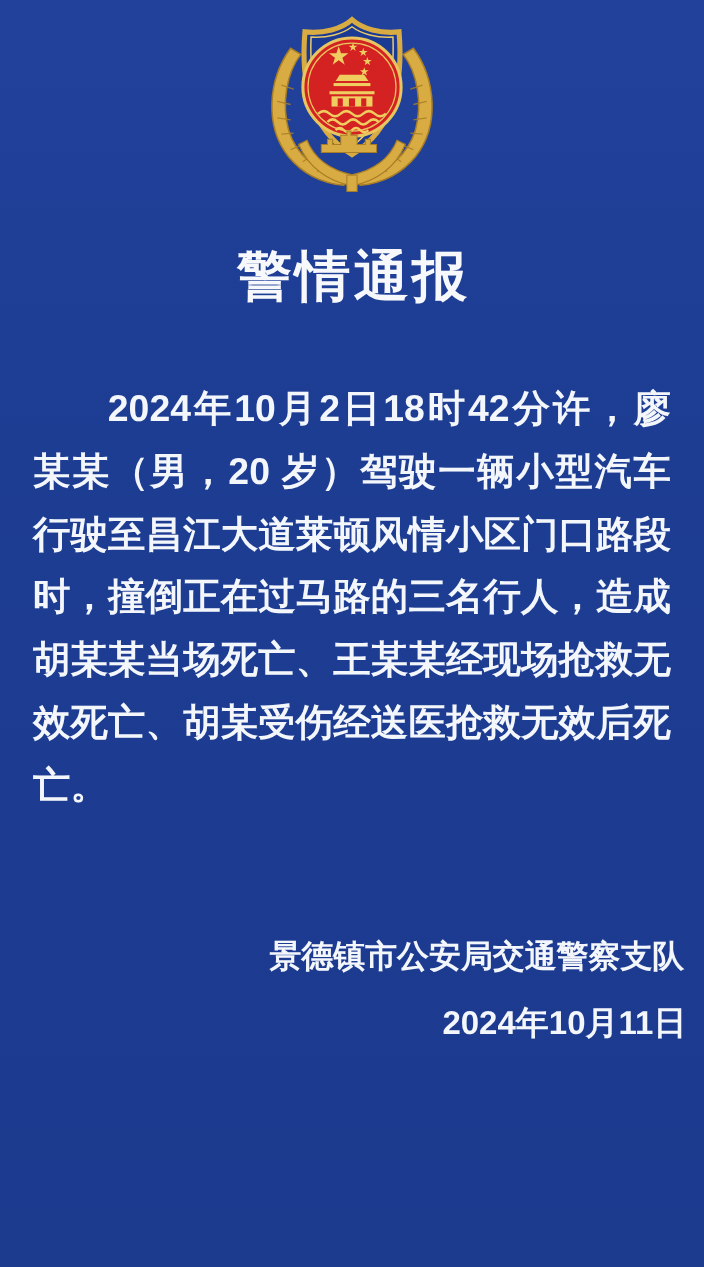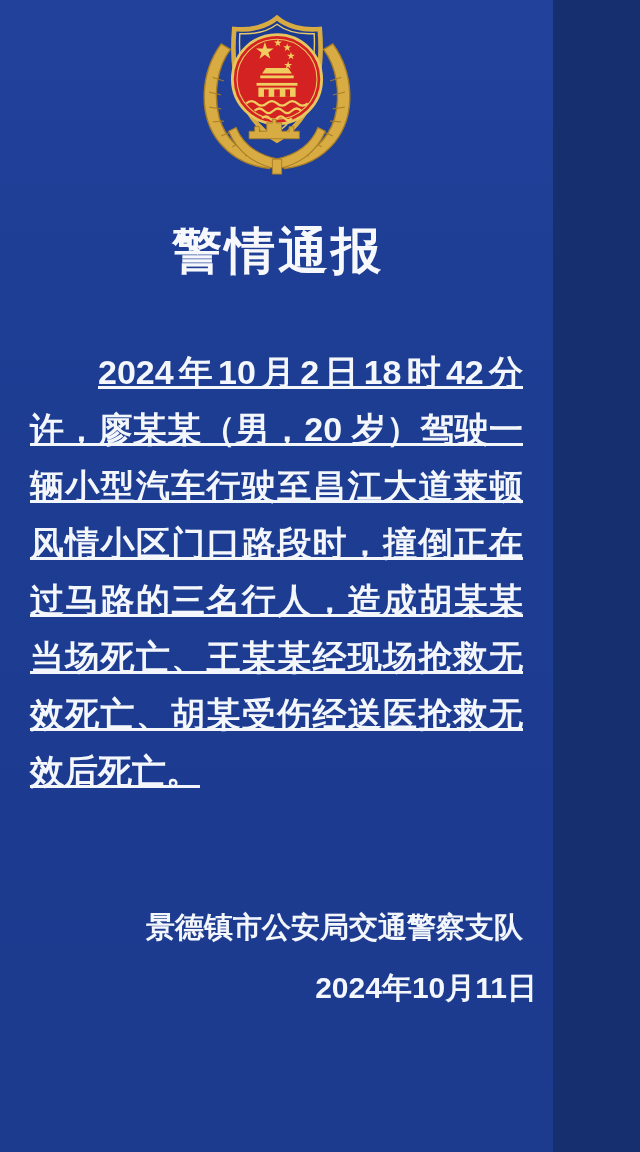"警情通报" .page { width: 553px -> 640px }
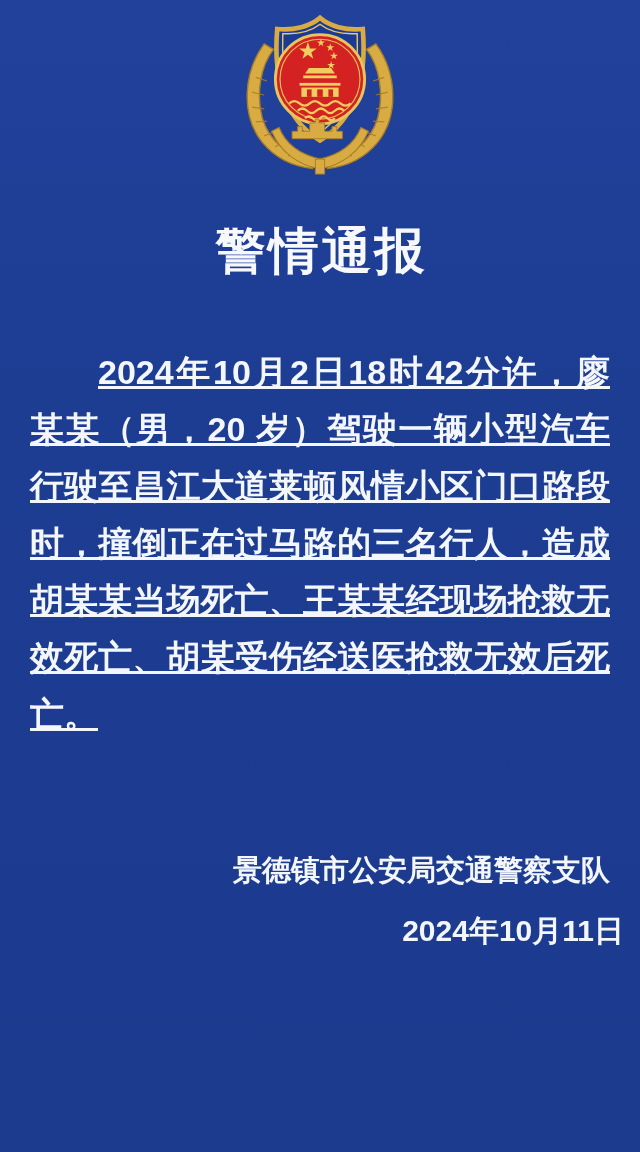"2024年10月2日18时42分许，廖某某（男，20" .body p { text-decoration: underline -> none }
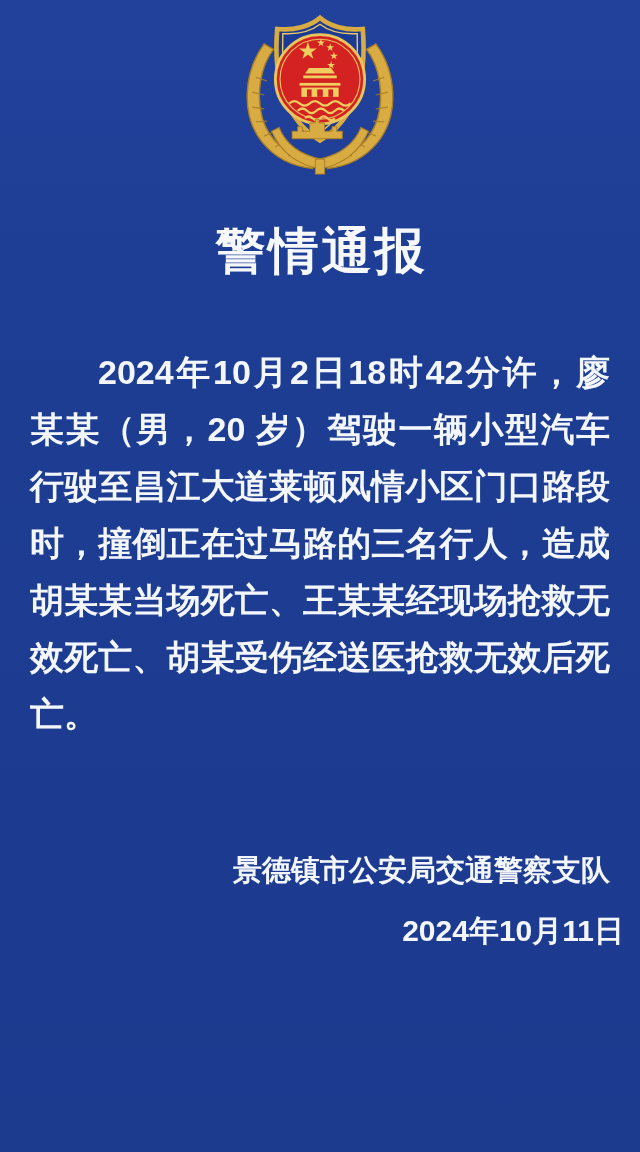"景德镇市公安局交通警察支队" .signature { padding-right: 30px -> 18px }
